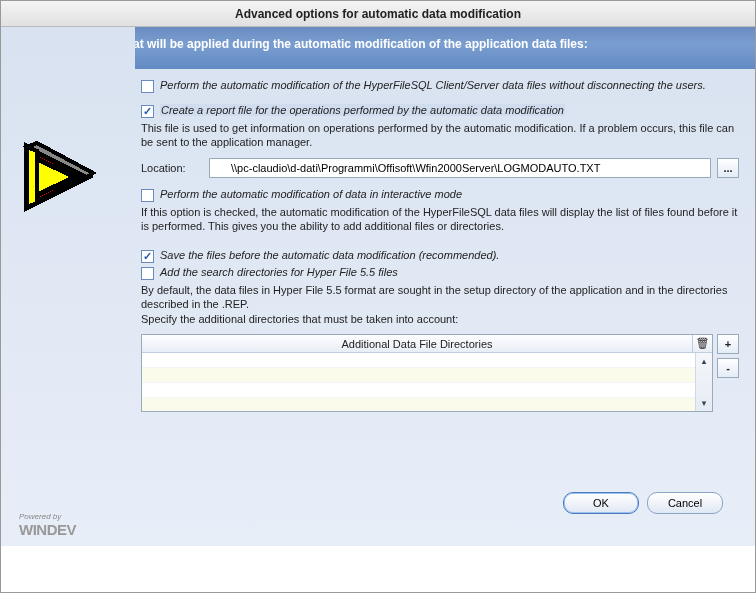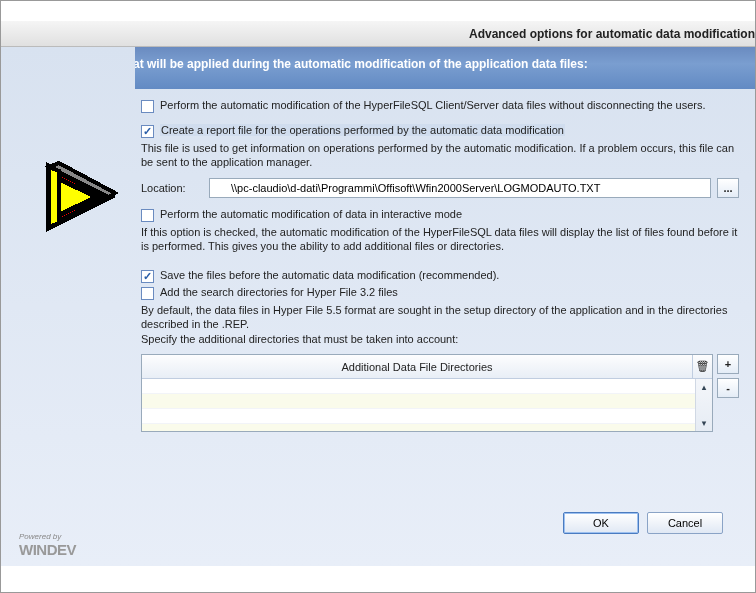"Advanced options for automatic data" .titlebar { justify-content: flex-end -> center; margin-top: 20px -> none }
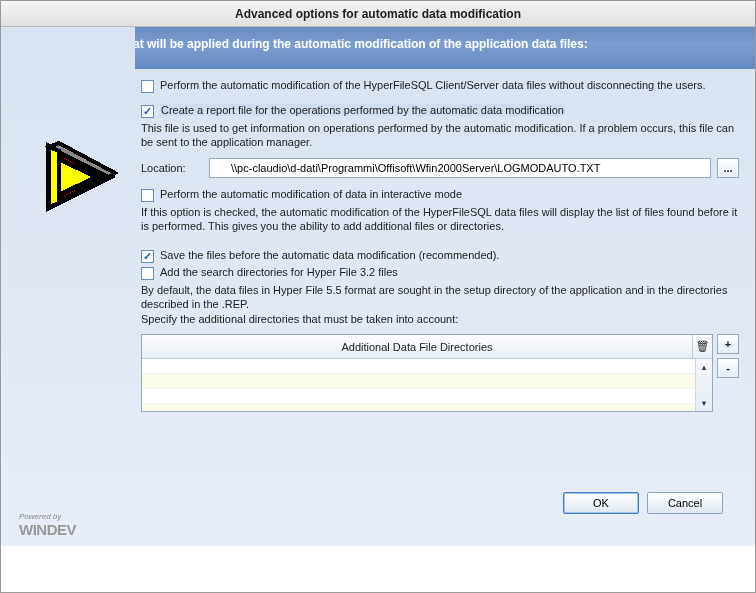"Perform the automatic modification of" .lbl { font-style: none -> italic }
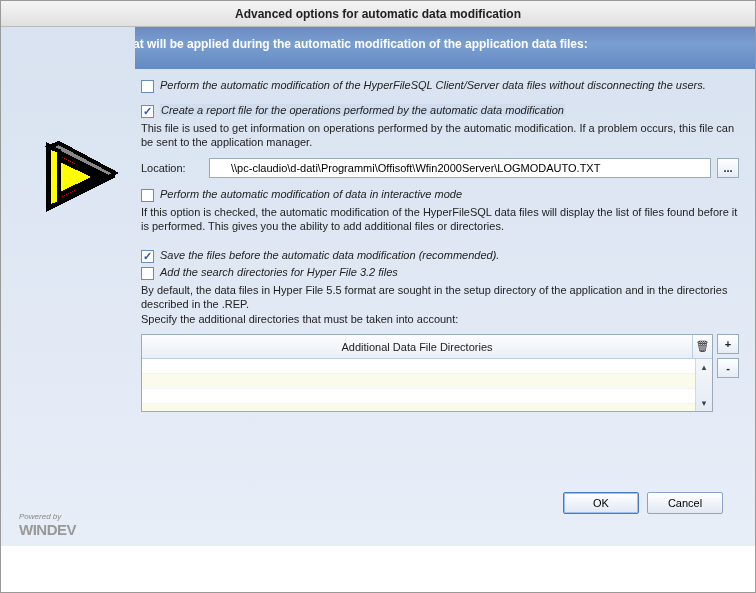"Add the search directories for" div.lbl { text: 3.2 -> 5.5 }
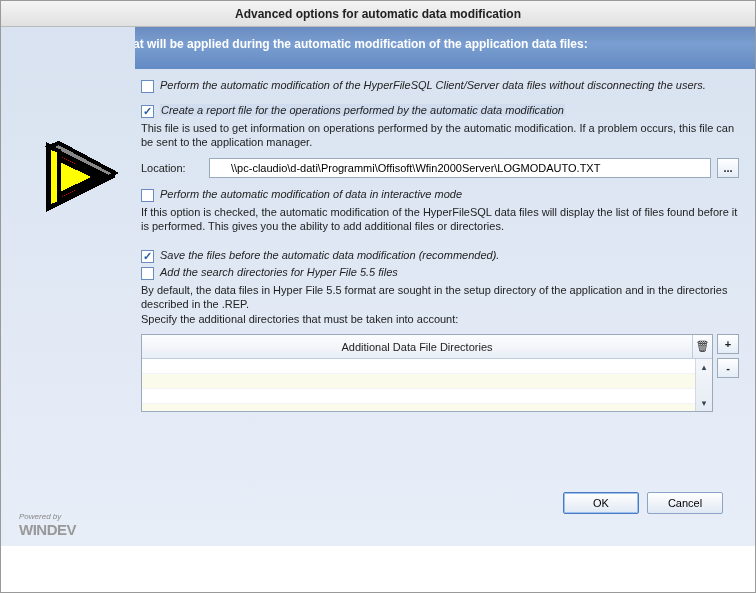"Additional Data File Directories" .thead { height: 24px -> 18px }
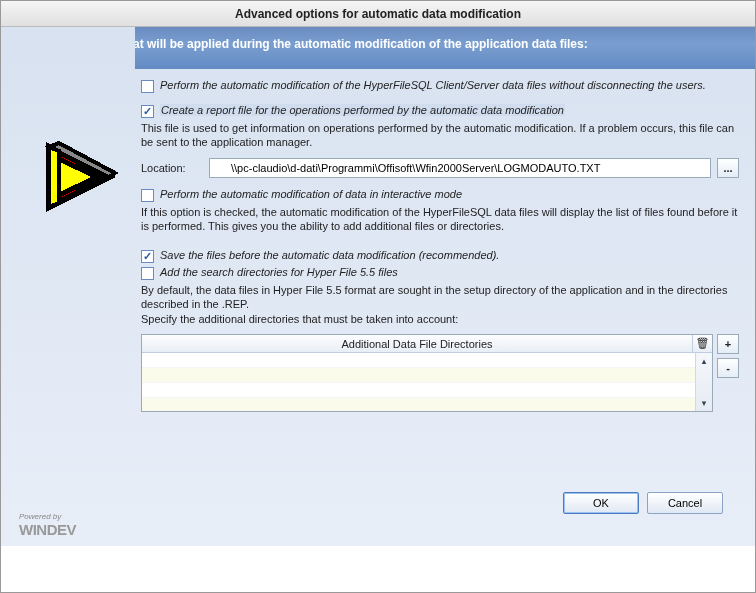"OK" .btn { border-radius: 2px -> 10px }
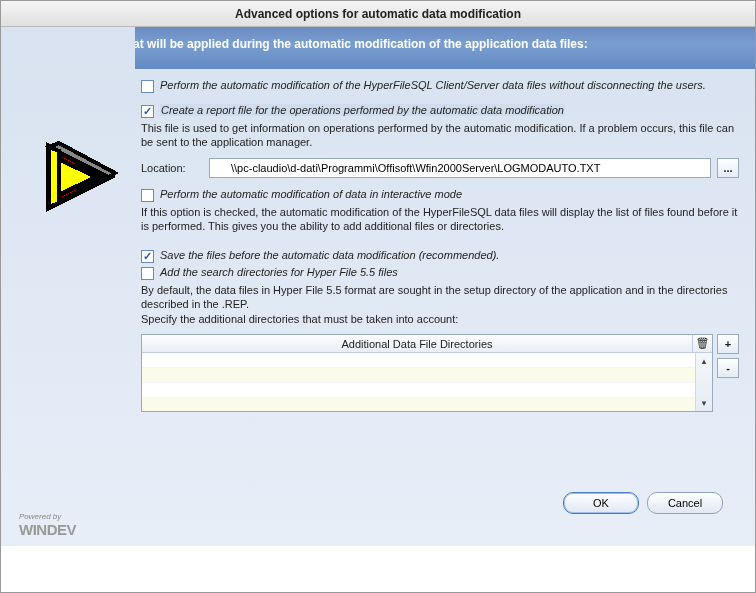"Powered by" .sidebar { align-items: flex-end -> flex-start }
